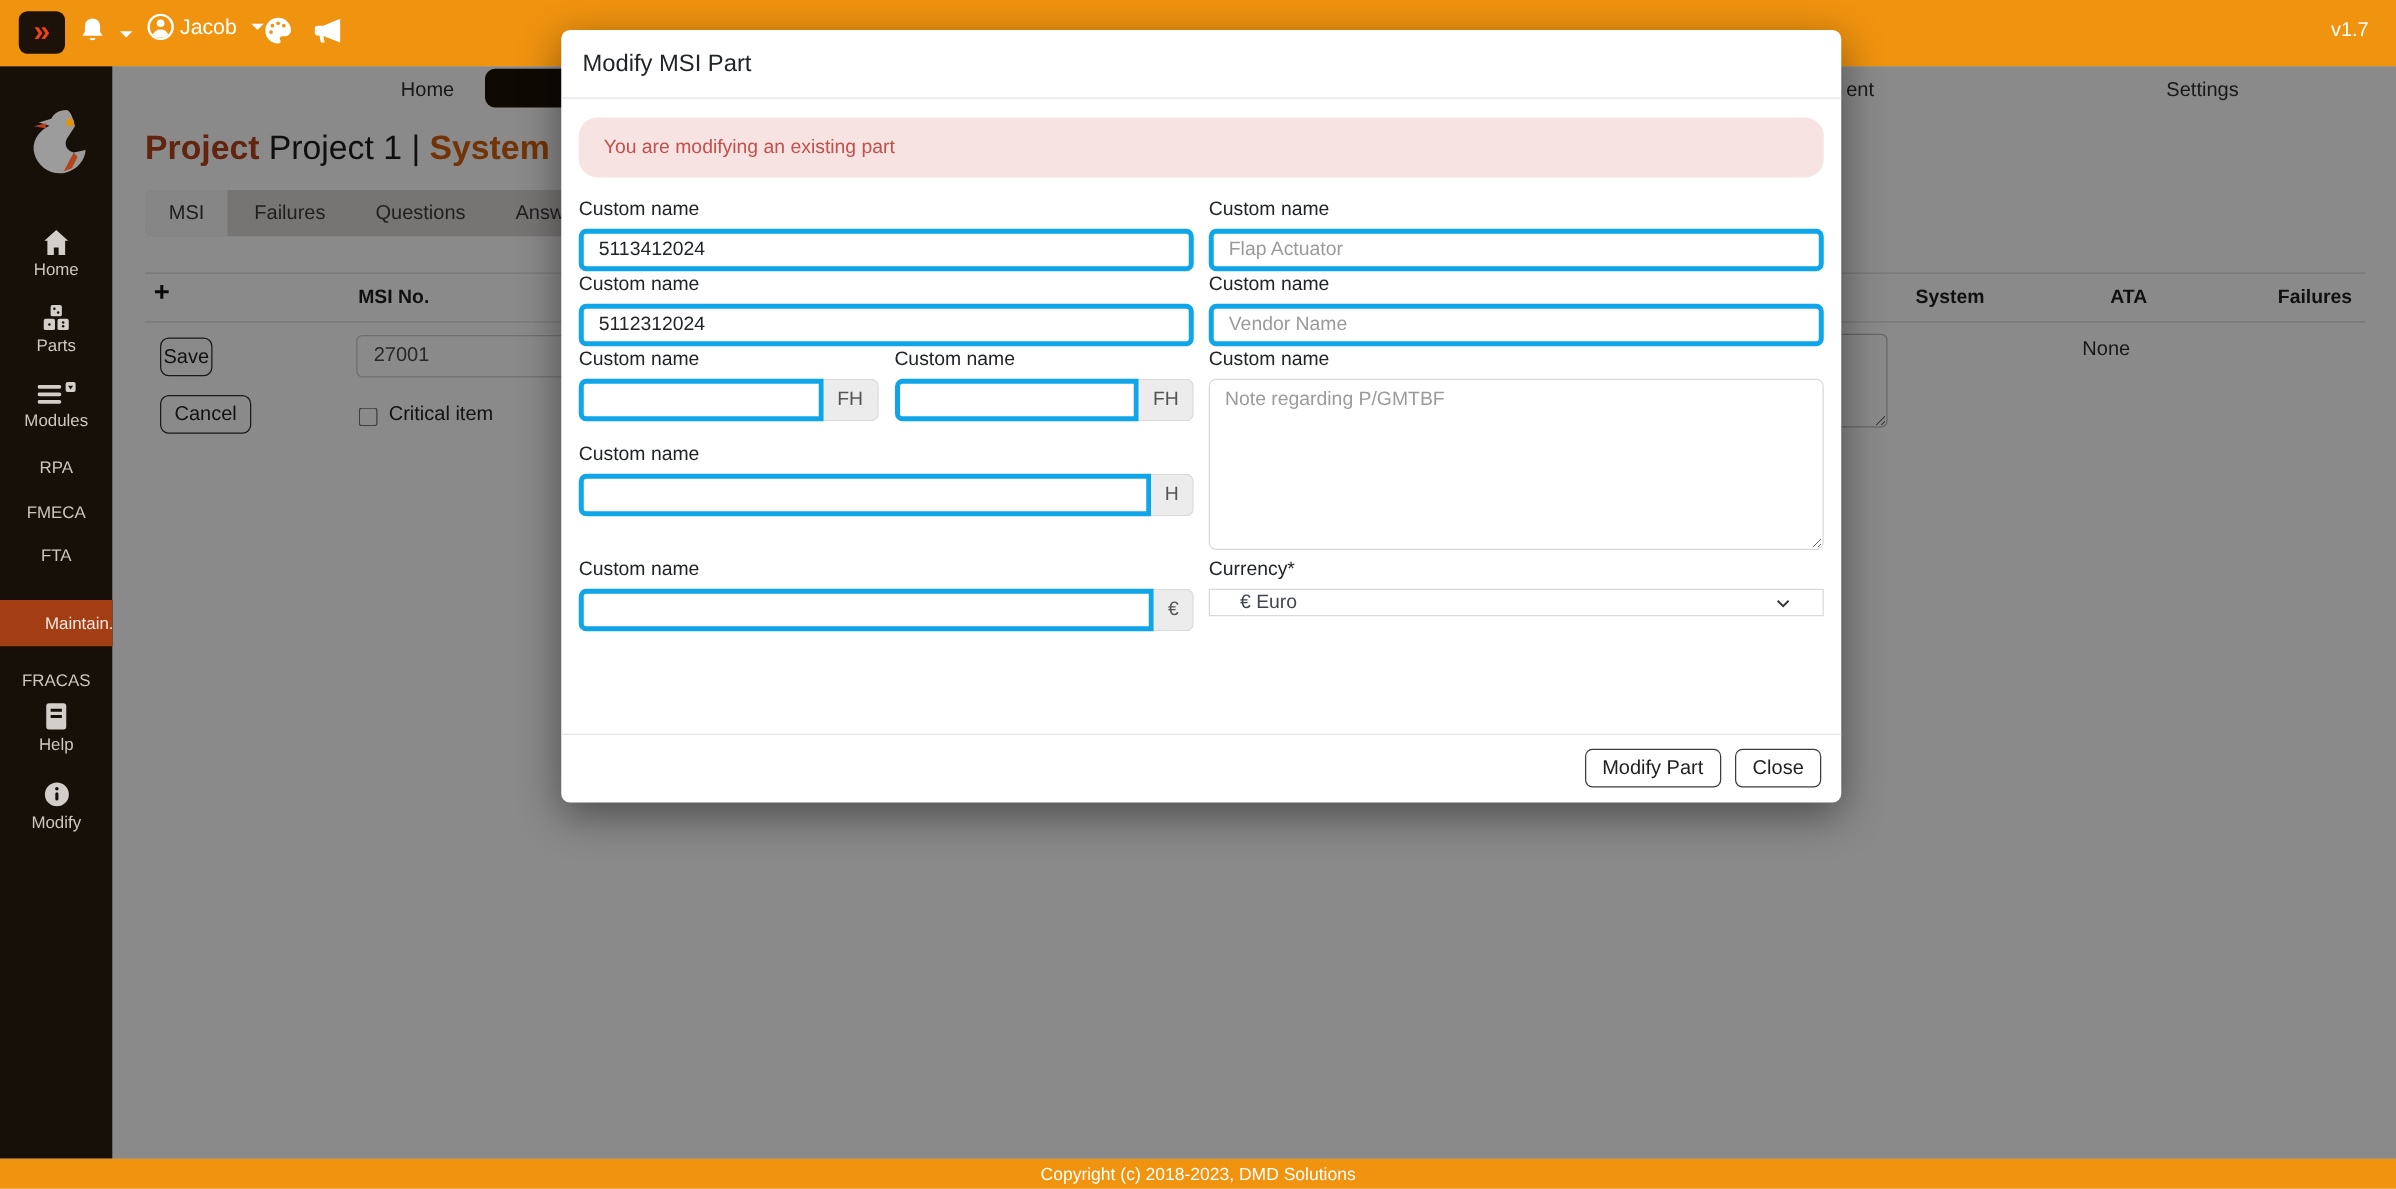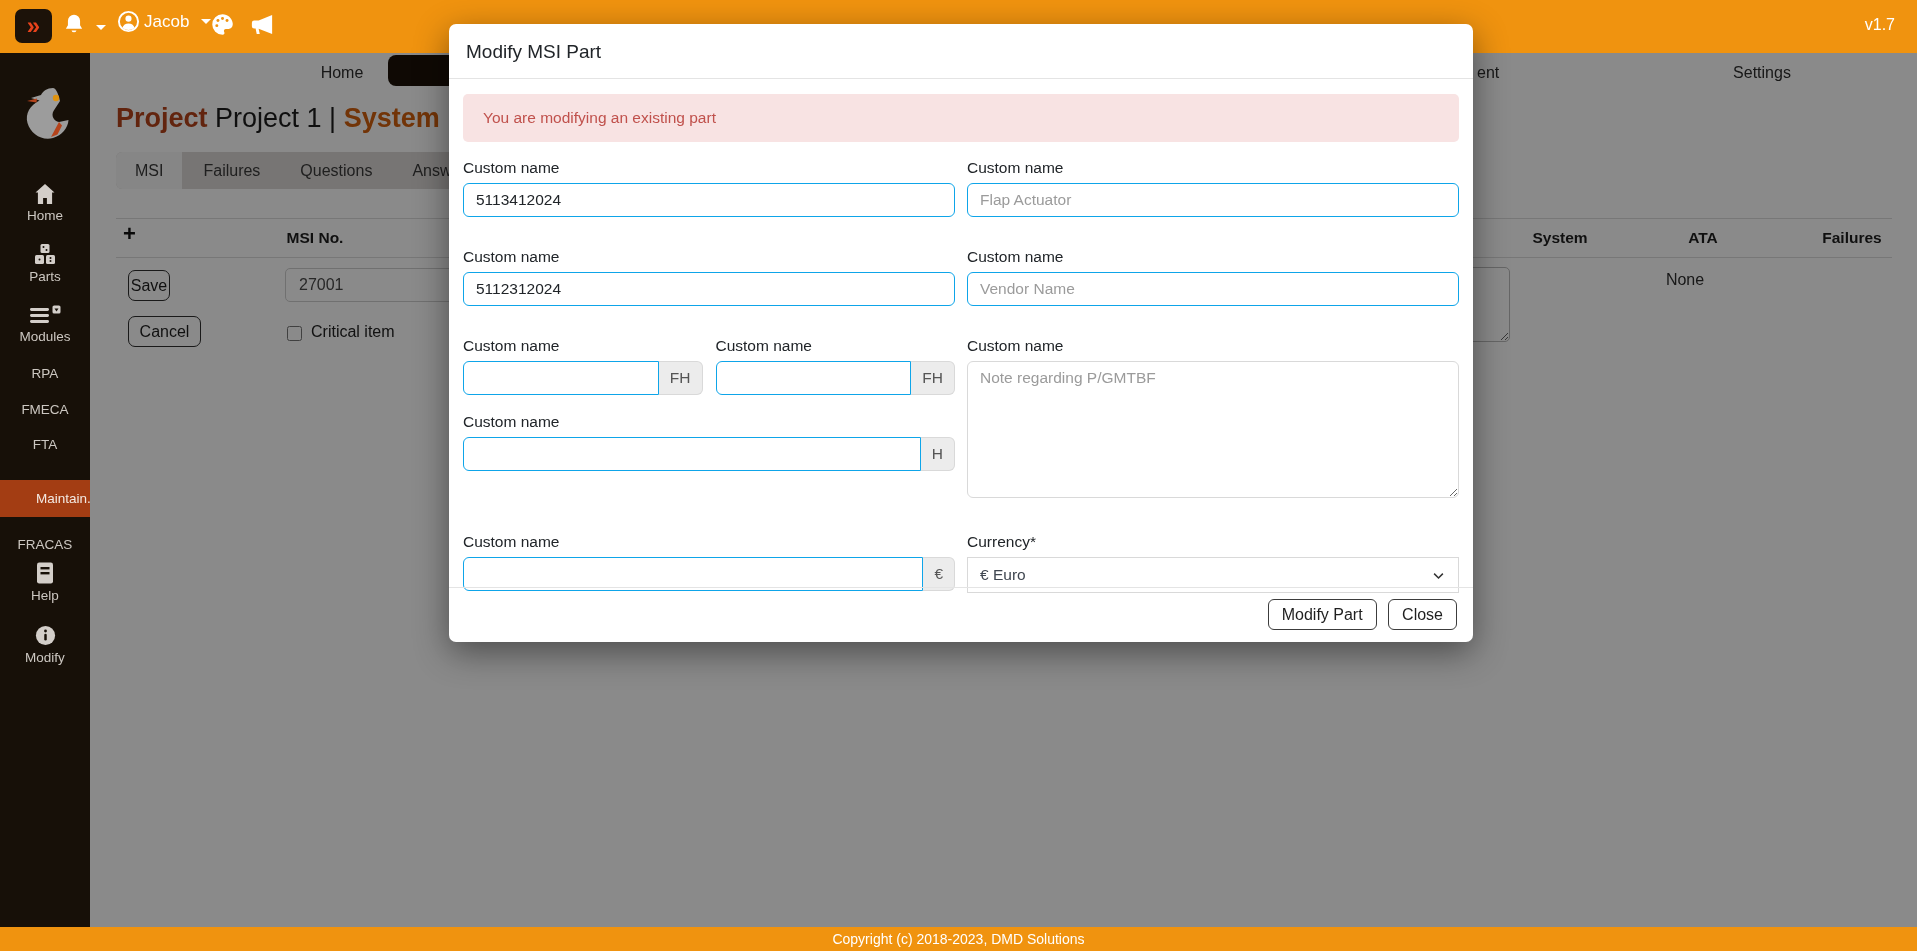"You are modifying an existing" .alert { border-radius: 5px -> 15px }
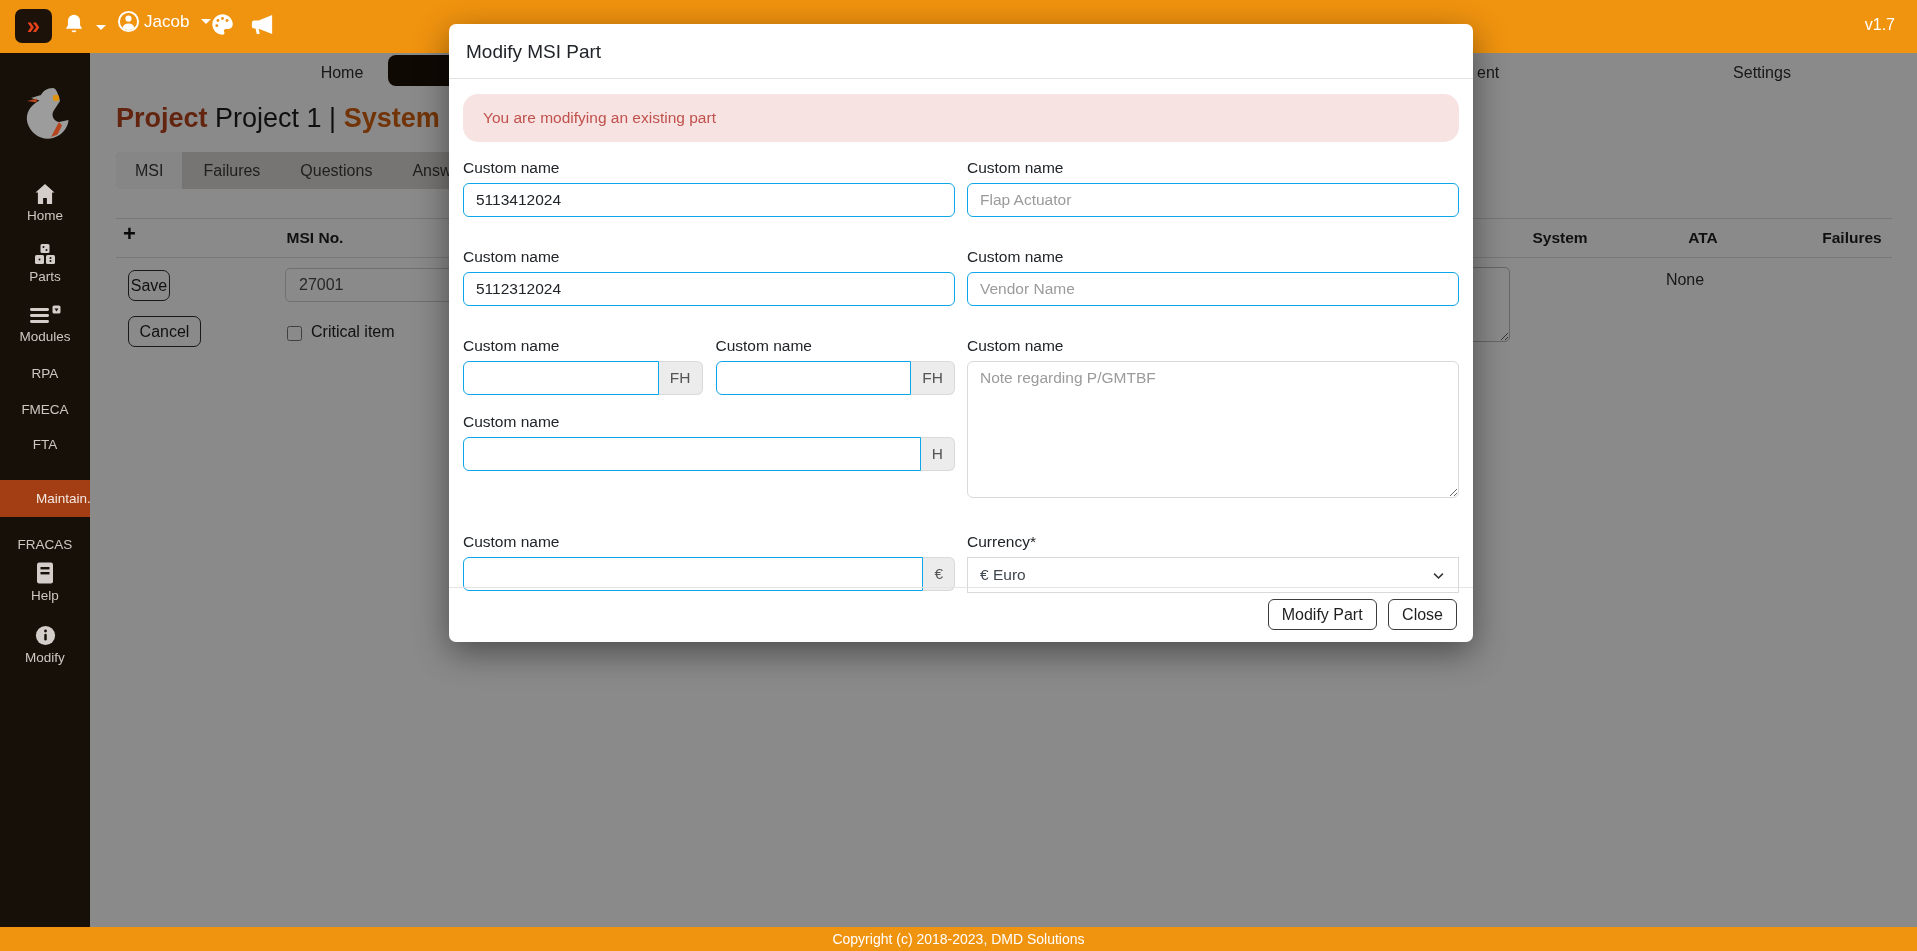"Custom name" .fgroup { margin-bottom: 29px -> 0 }
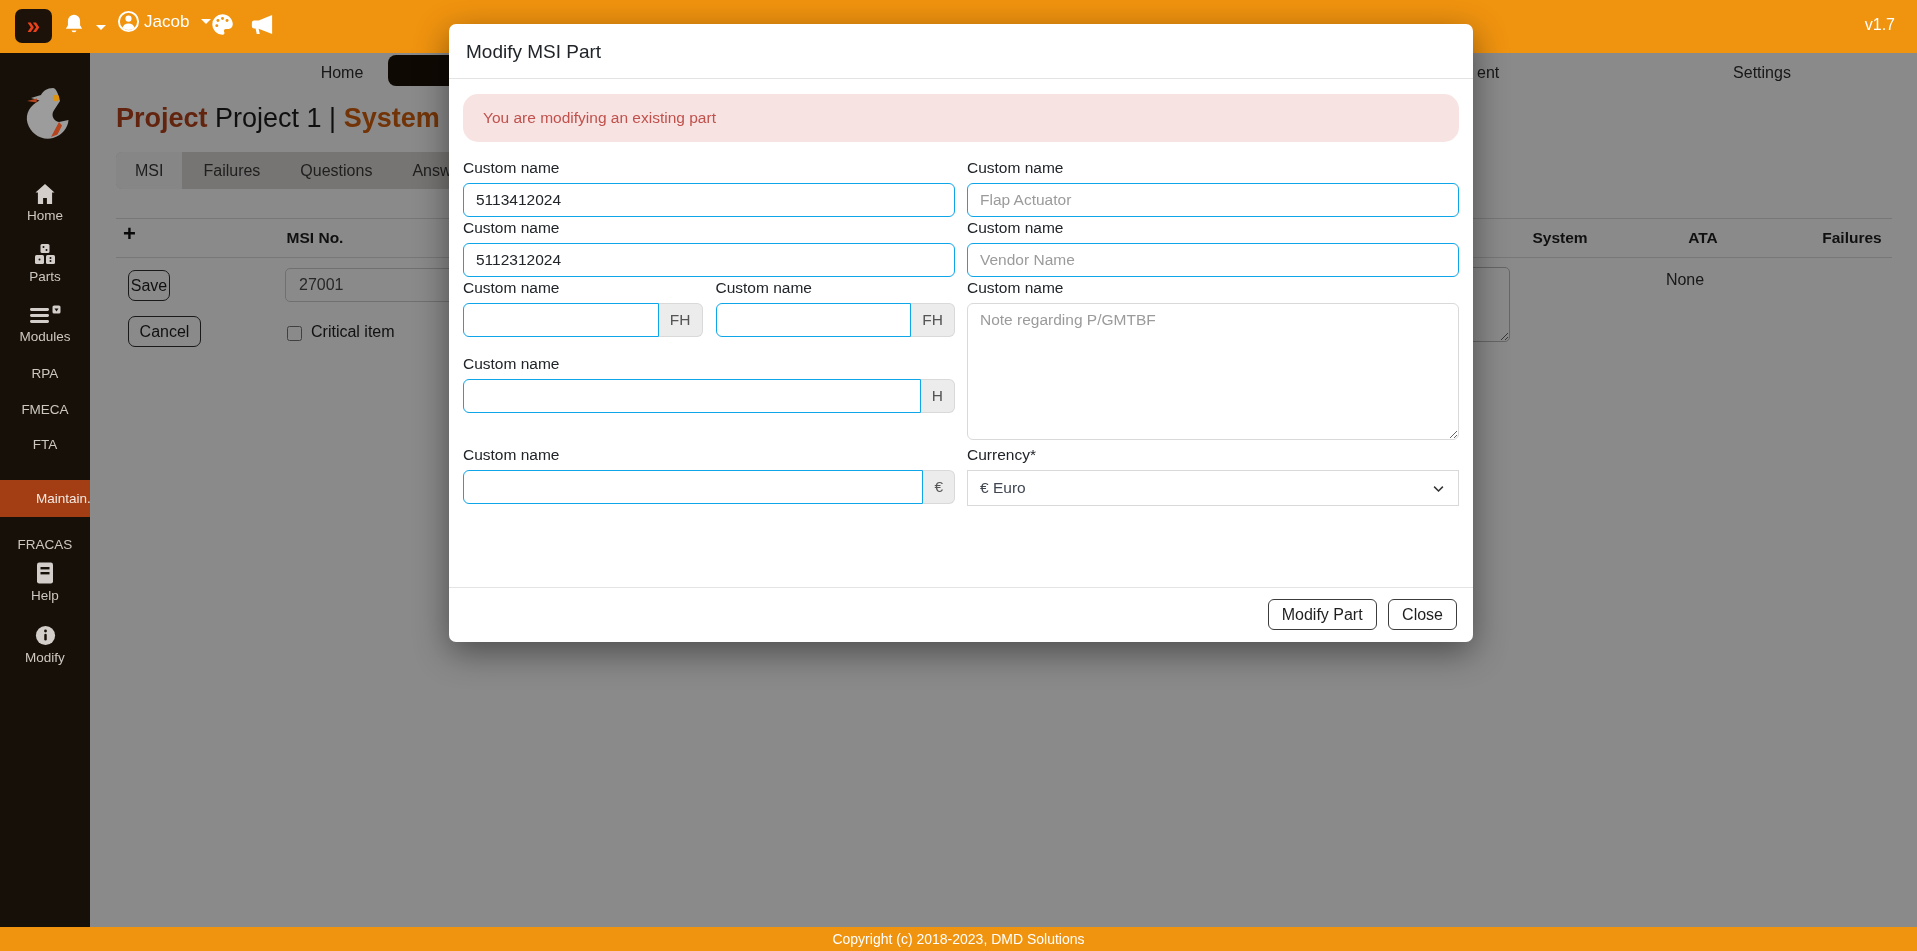"5113412024" .ctl { border: 1px solid #0ea5e9 -> 4px solid #0ea5e9 }
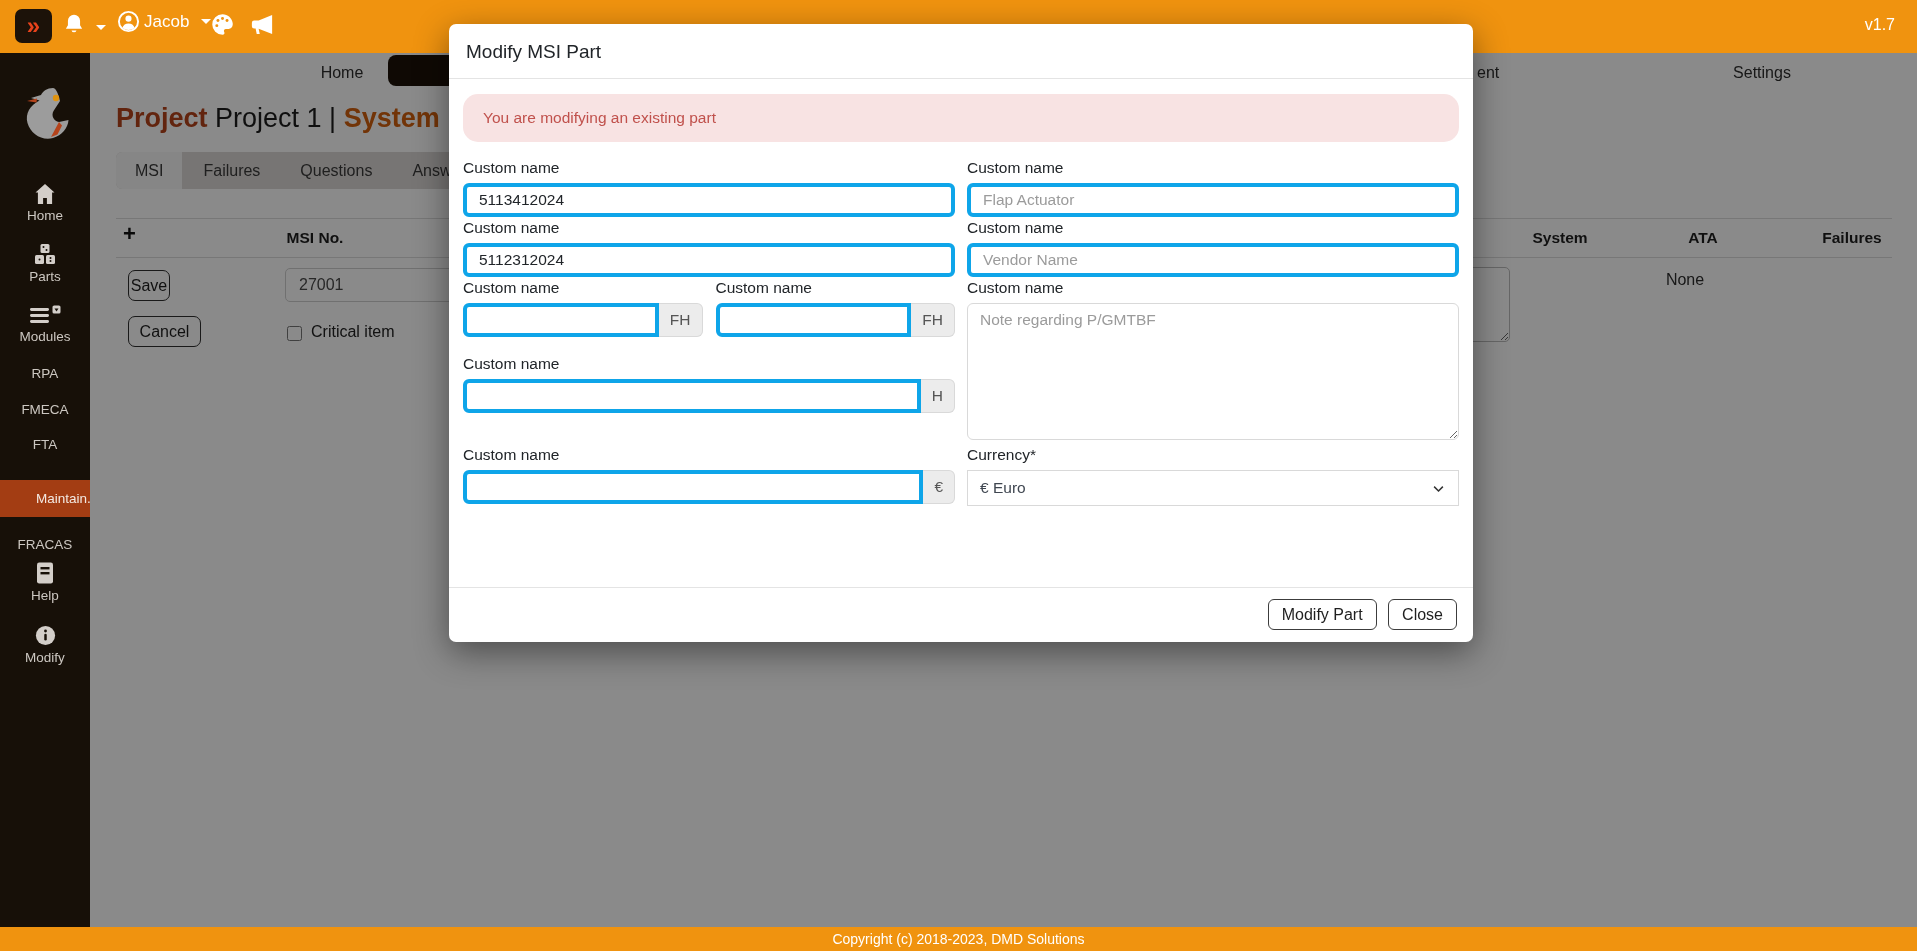"€ Euro" .selectbox { height: 36px -> 22px; padding: 0 12px -> 0 24px }
